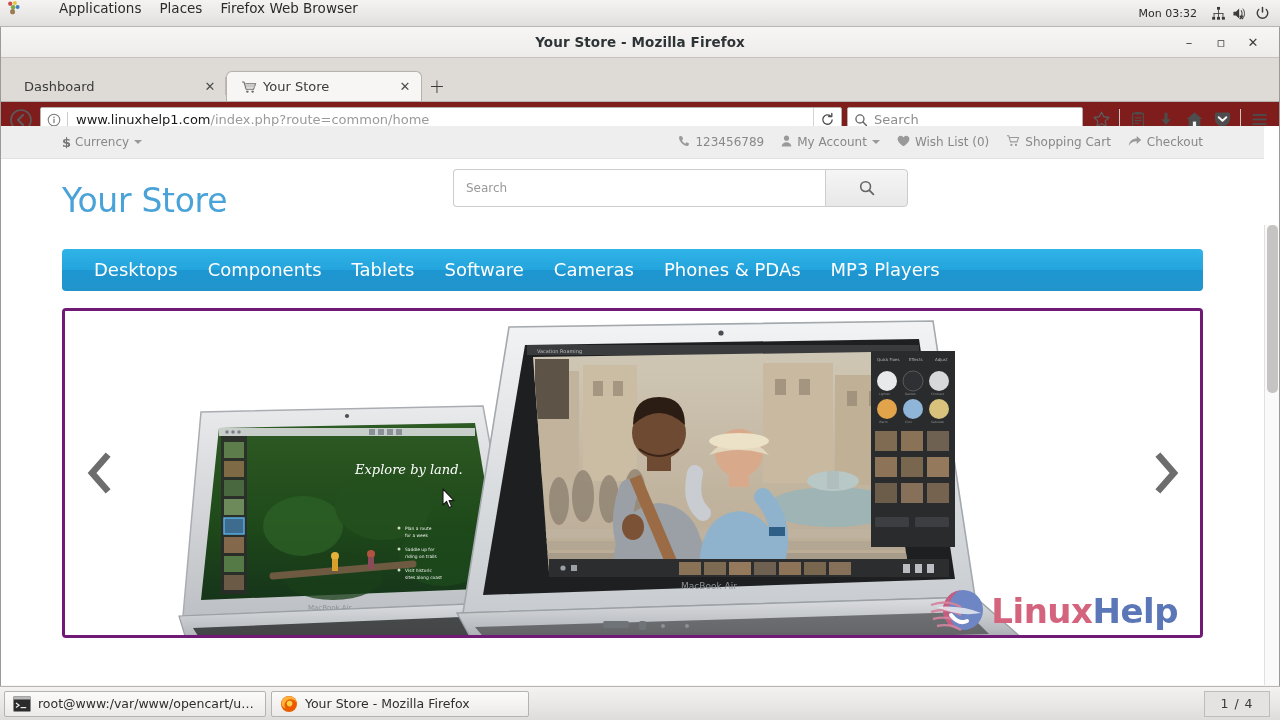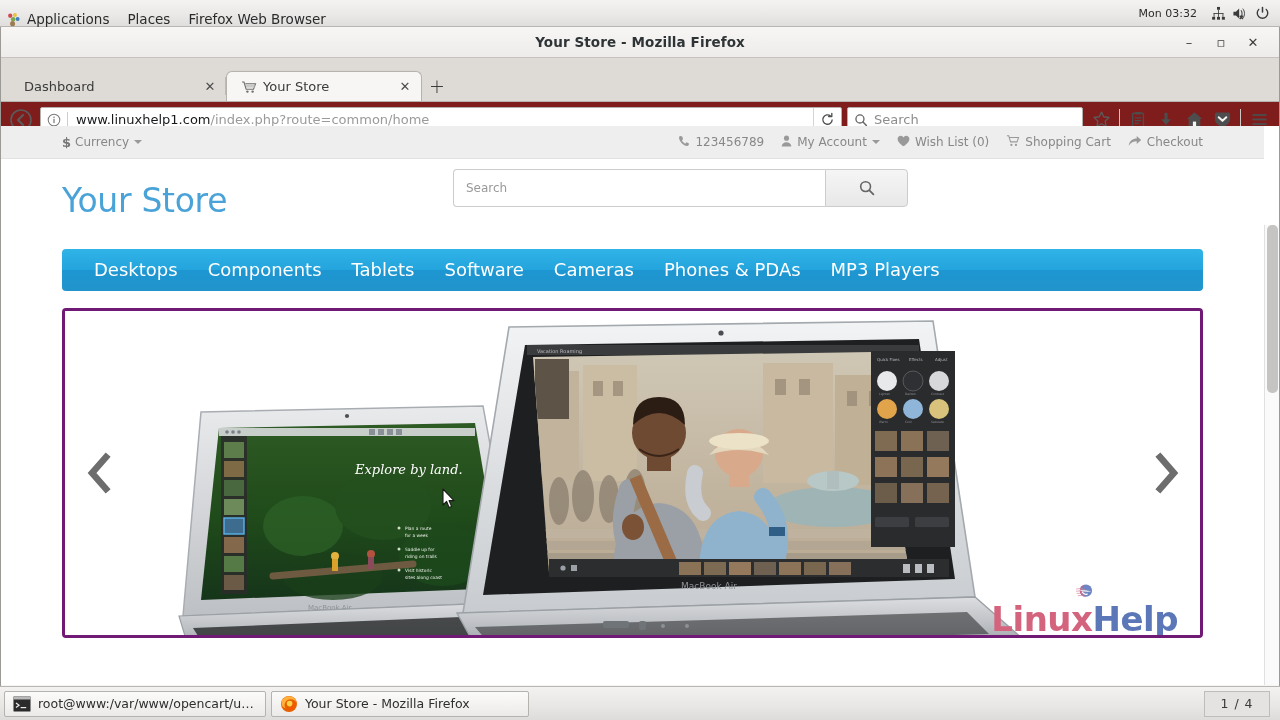"Applications" .panel-item { align-items: flex-end -> flex-start; gap: none -> 32px }
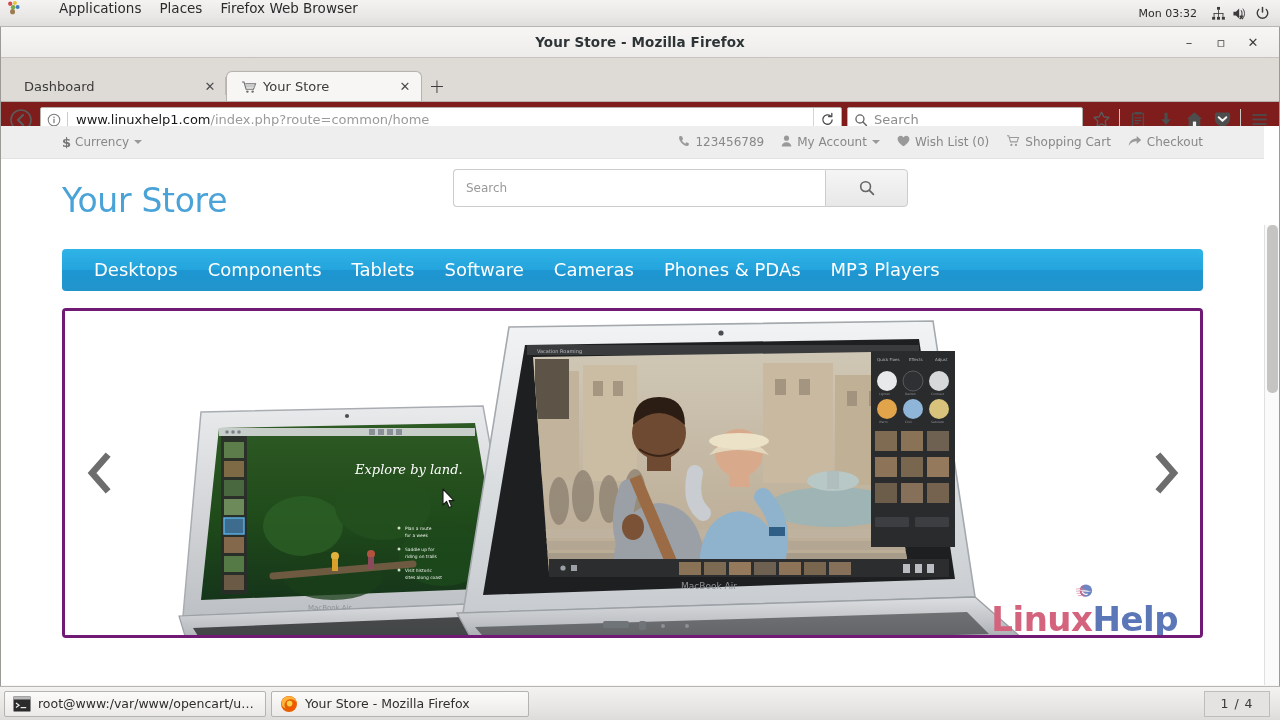"LinuxHelp" #watermark { flex-direction: column -> none }
